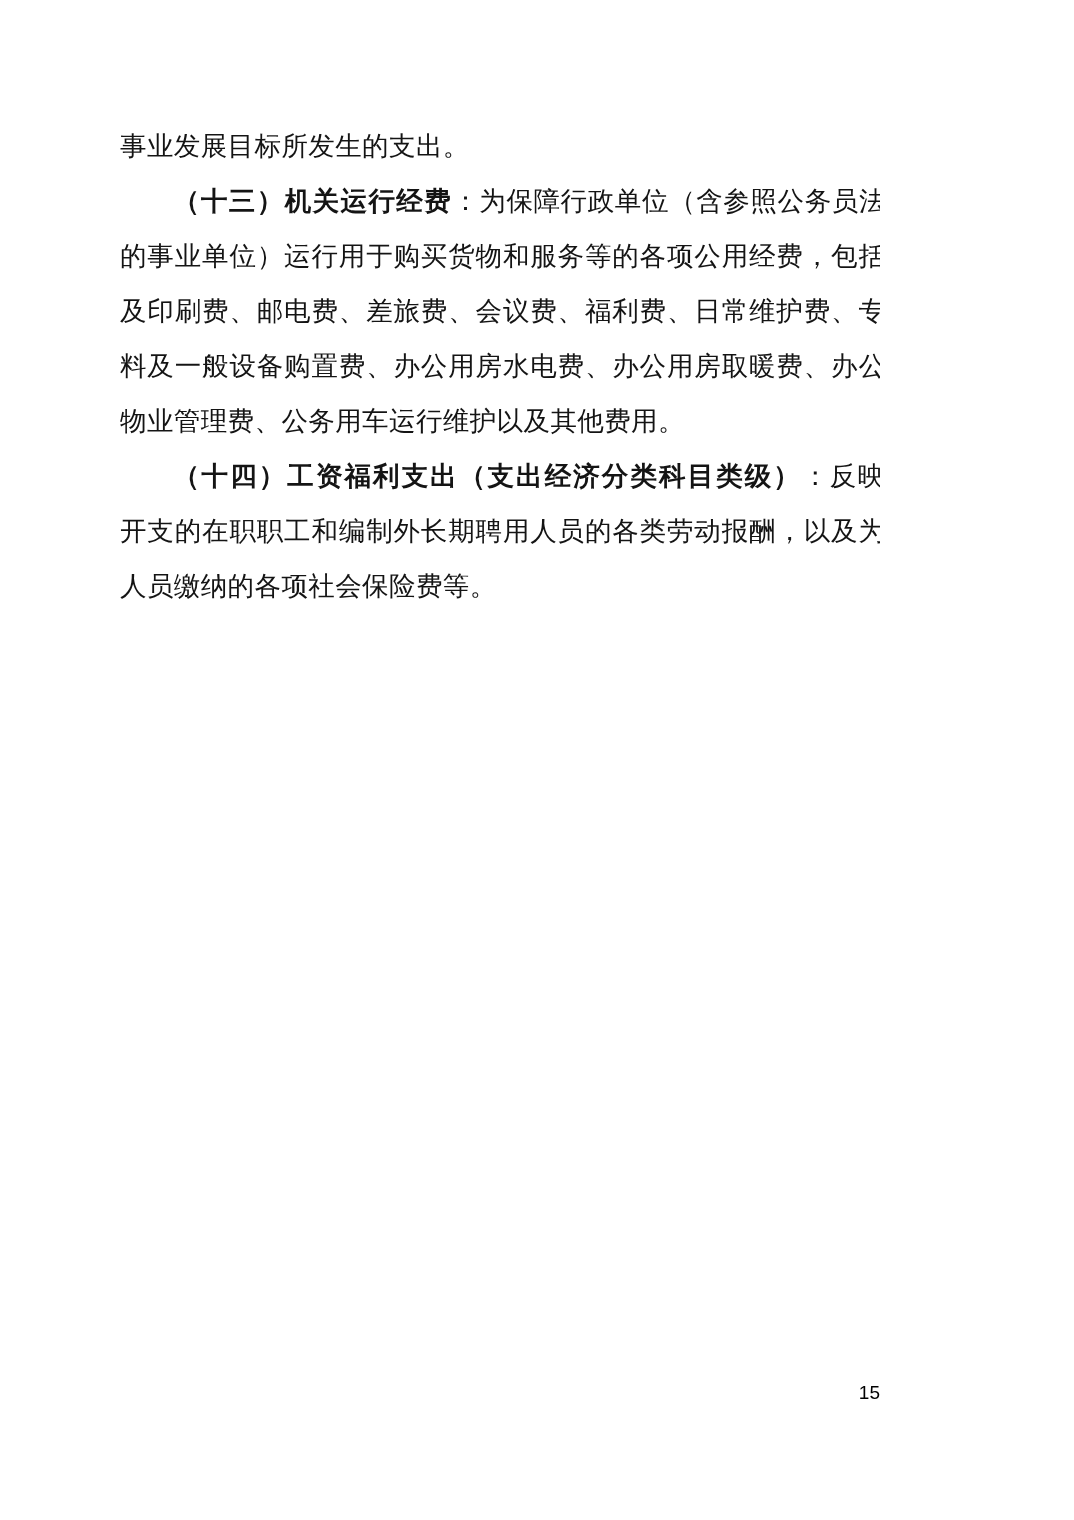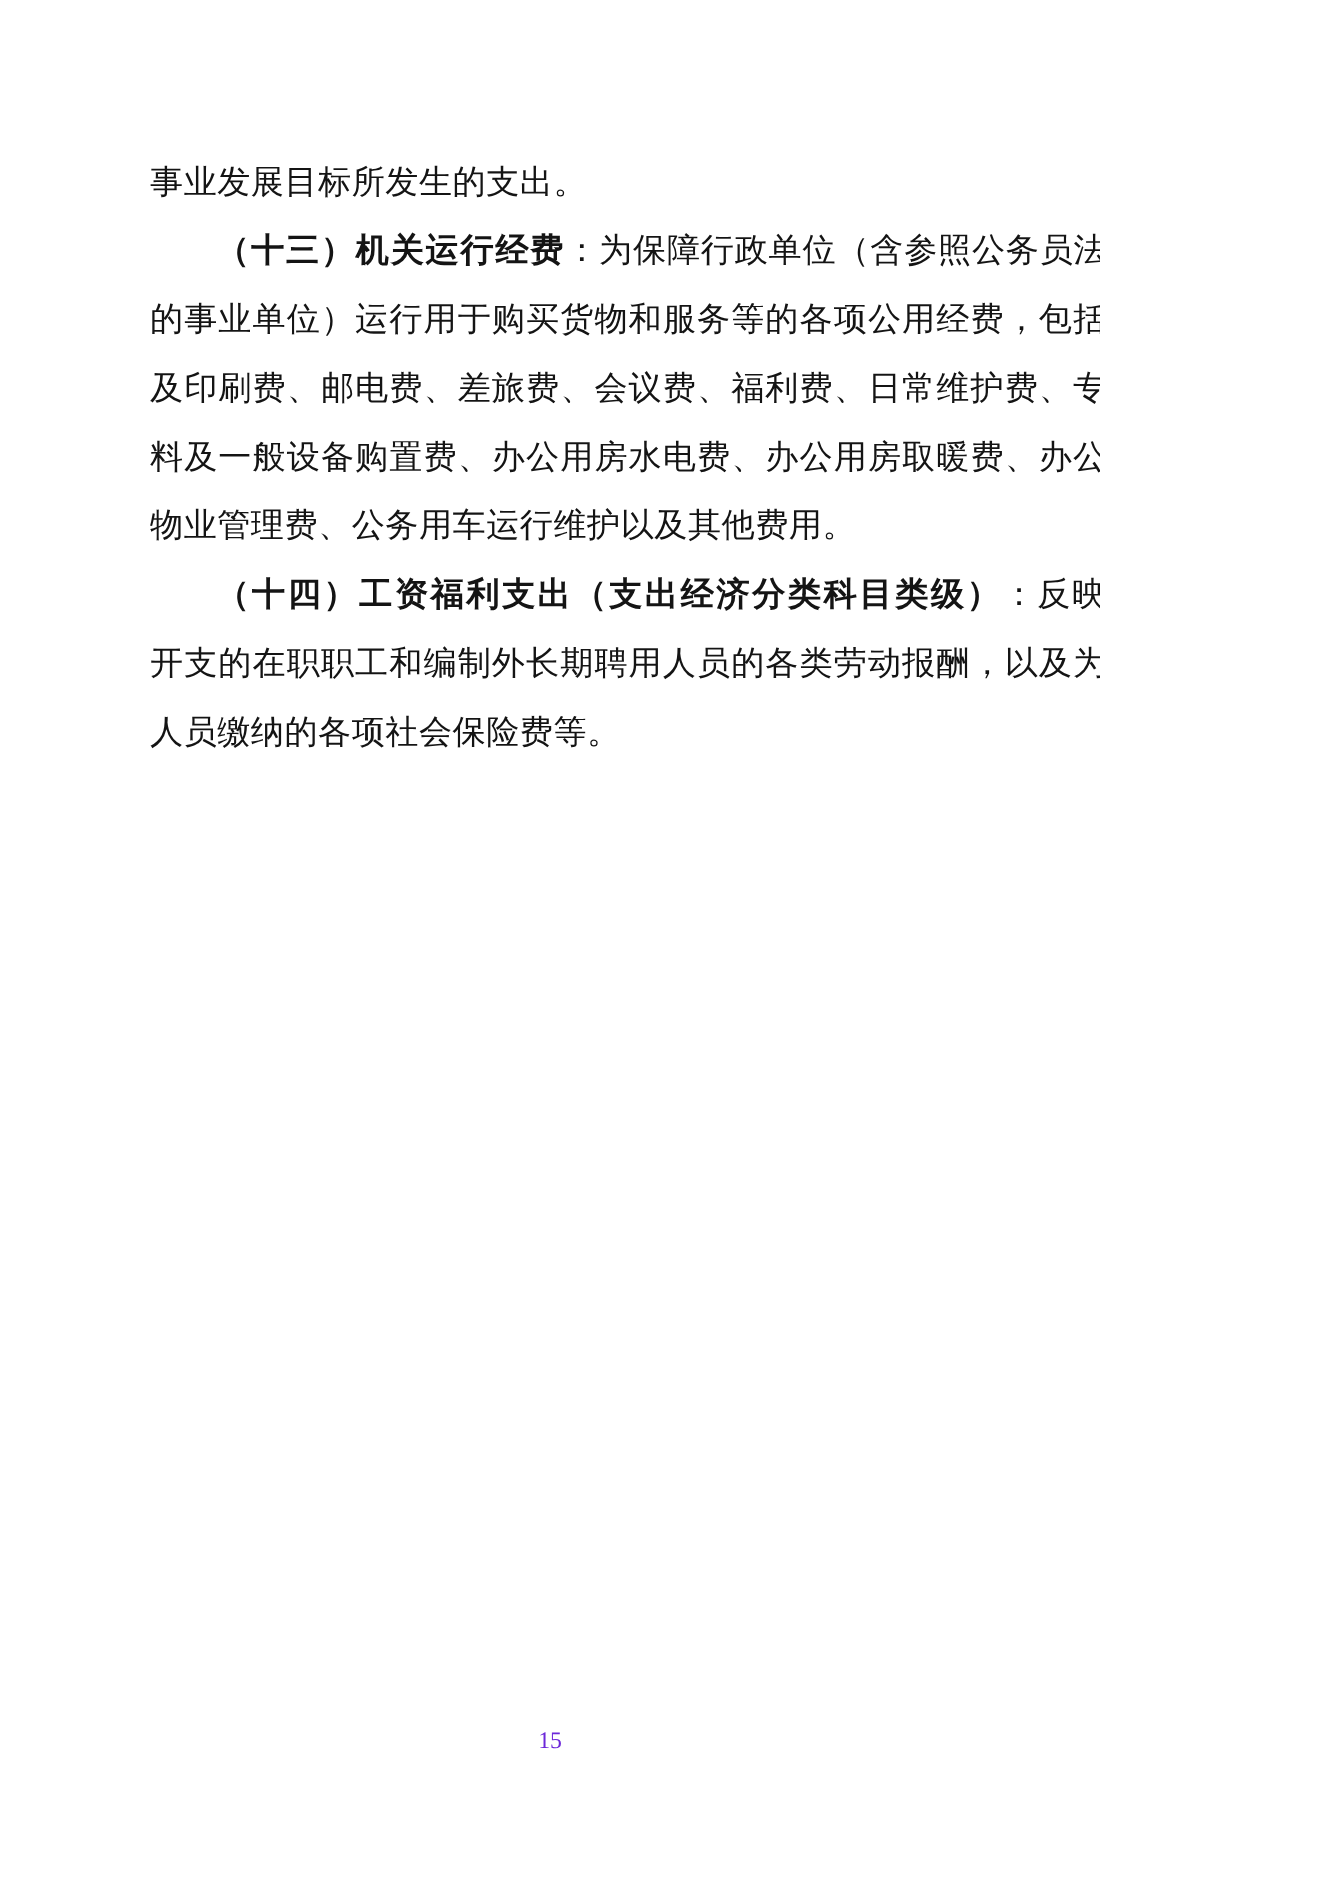"15" .pageno { color: #6d28d9 -> #000000; font-family: Liberation Serif, serif -> Liberation Sans, sans-serif; text-align: center -> right }
